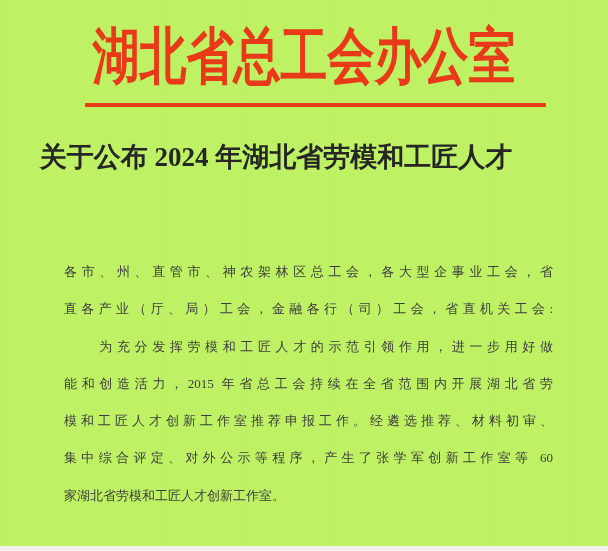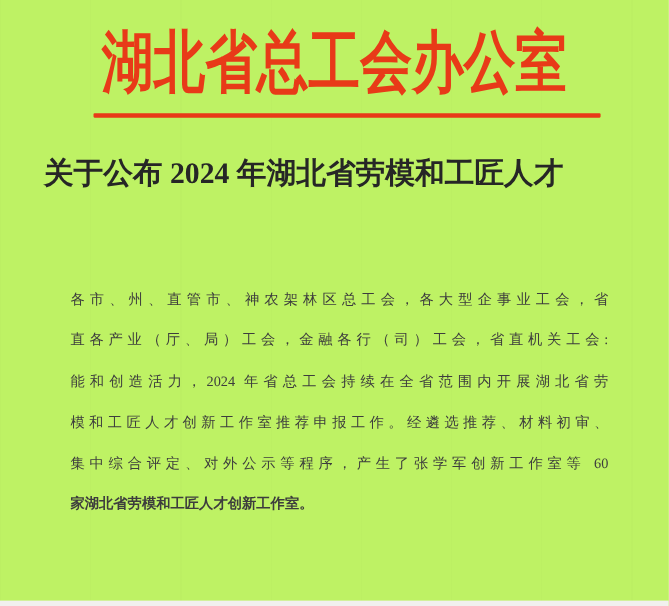"为充分发挥劳模和工匠人才的示范引领作用，进一步用好做" div.body-line { html: none -> <div> 为充分发挥劳模和工匠人才的示范引领作用，进一步用好做</div> }
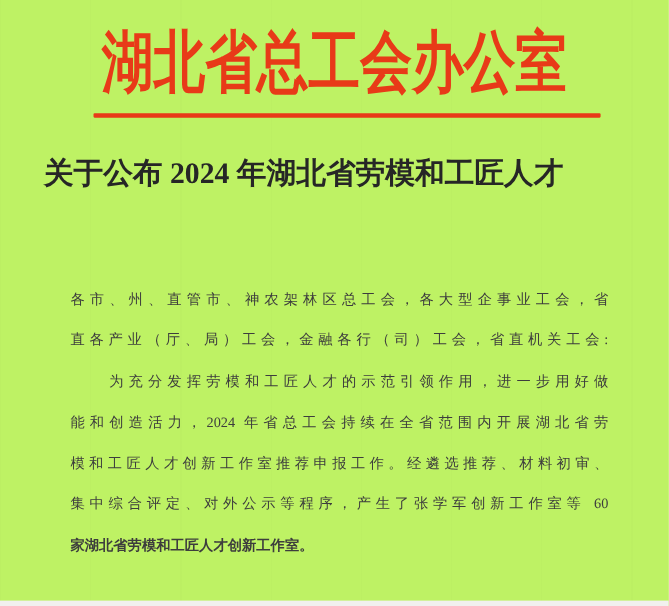"能和创造活力，2024 年省总工会持续在全省范围内开展湖北省劳" div.body-line { text: 2024 -> 2015 }
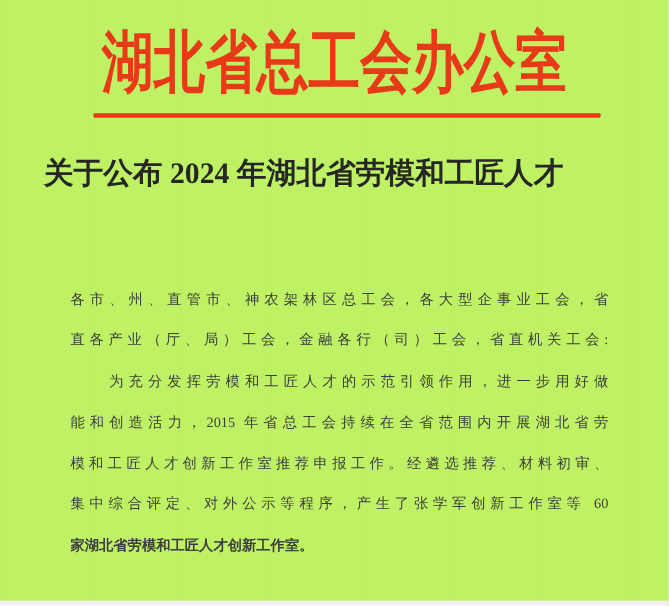"家湖北省劳模和工匠人才创新工作室。" .body-line.last { font-weight: bold -> none }
